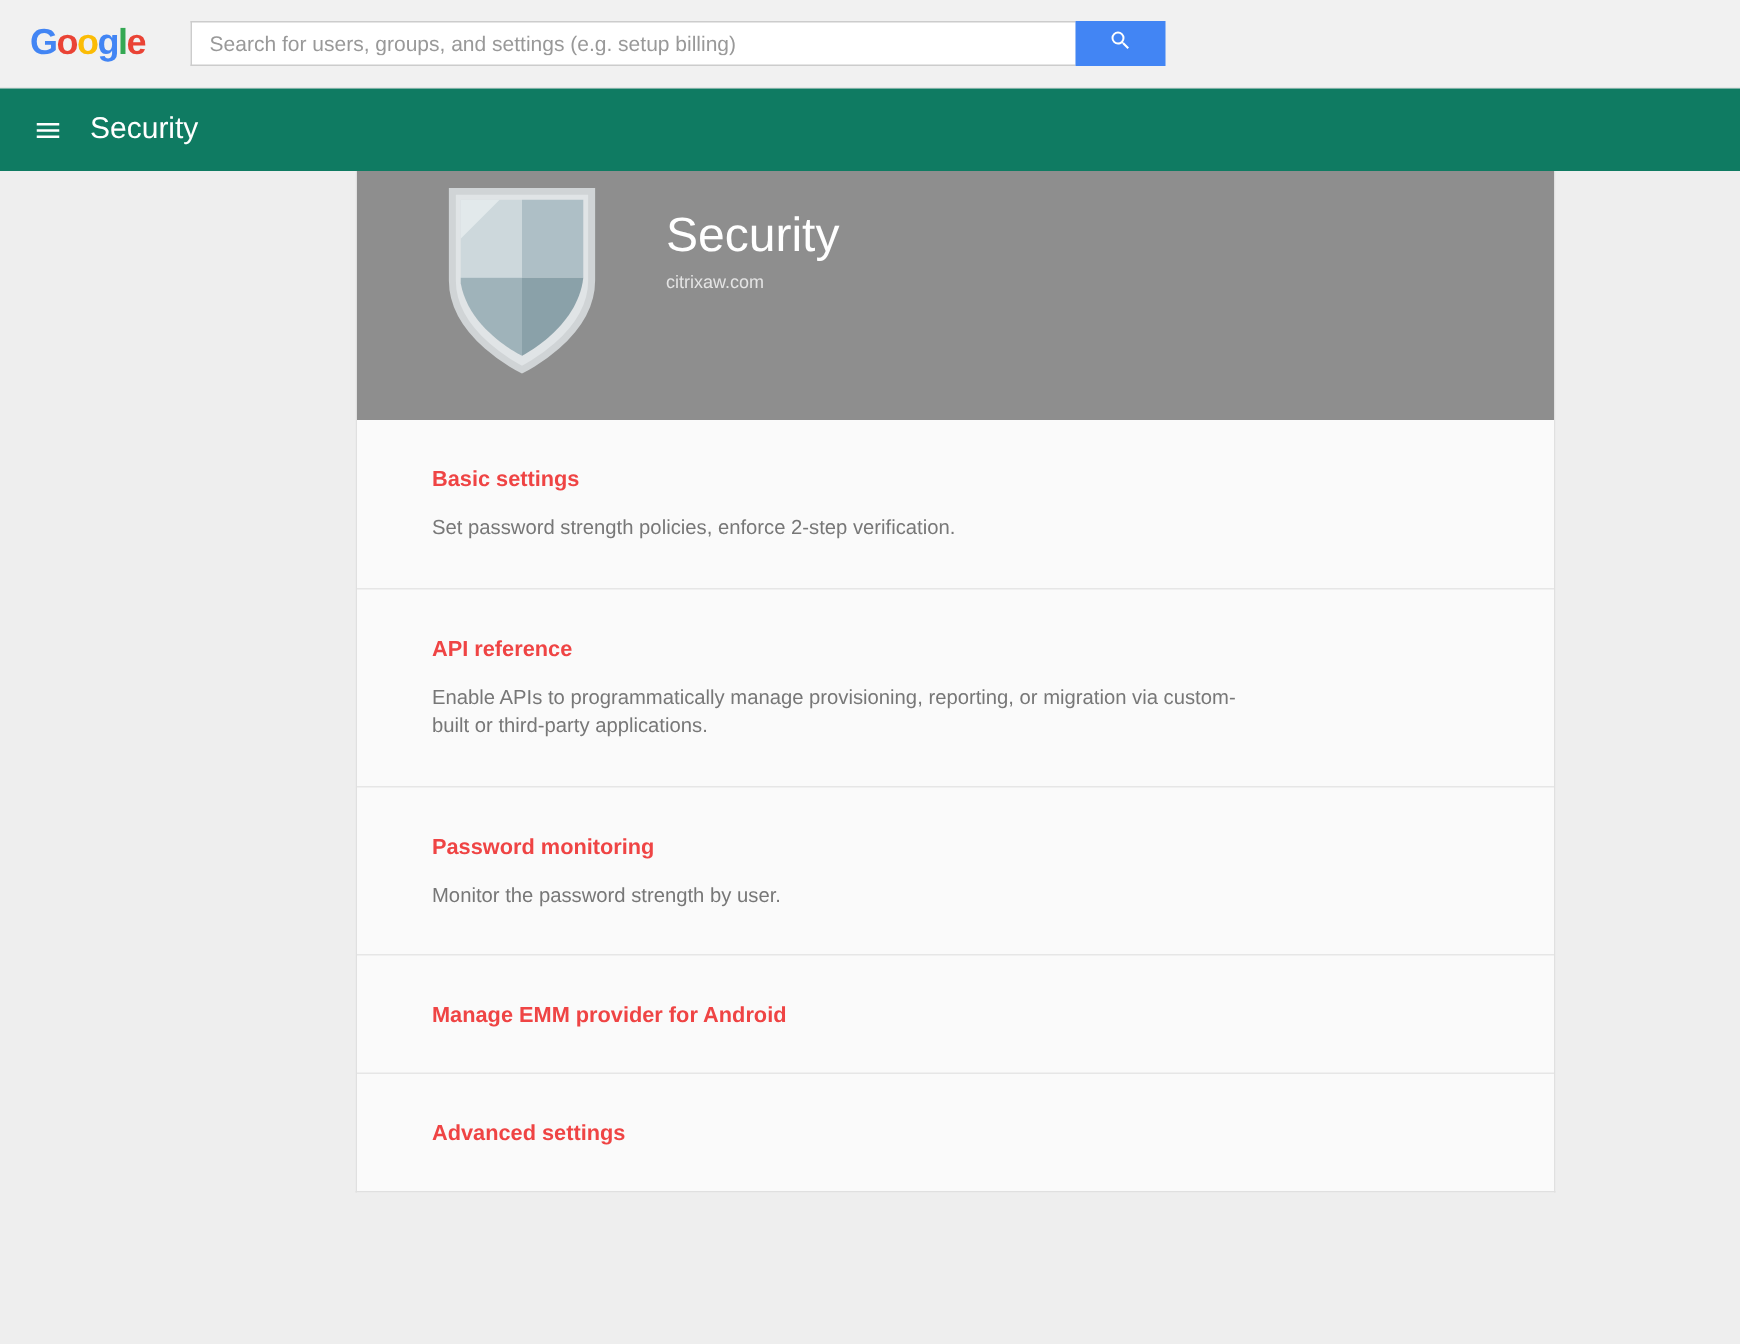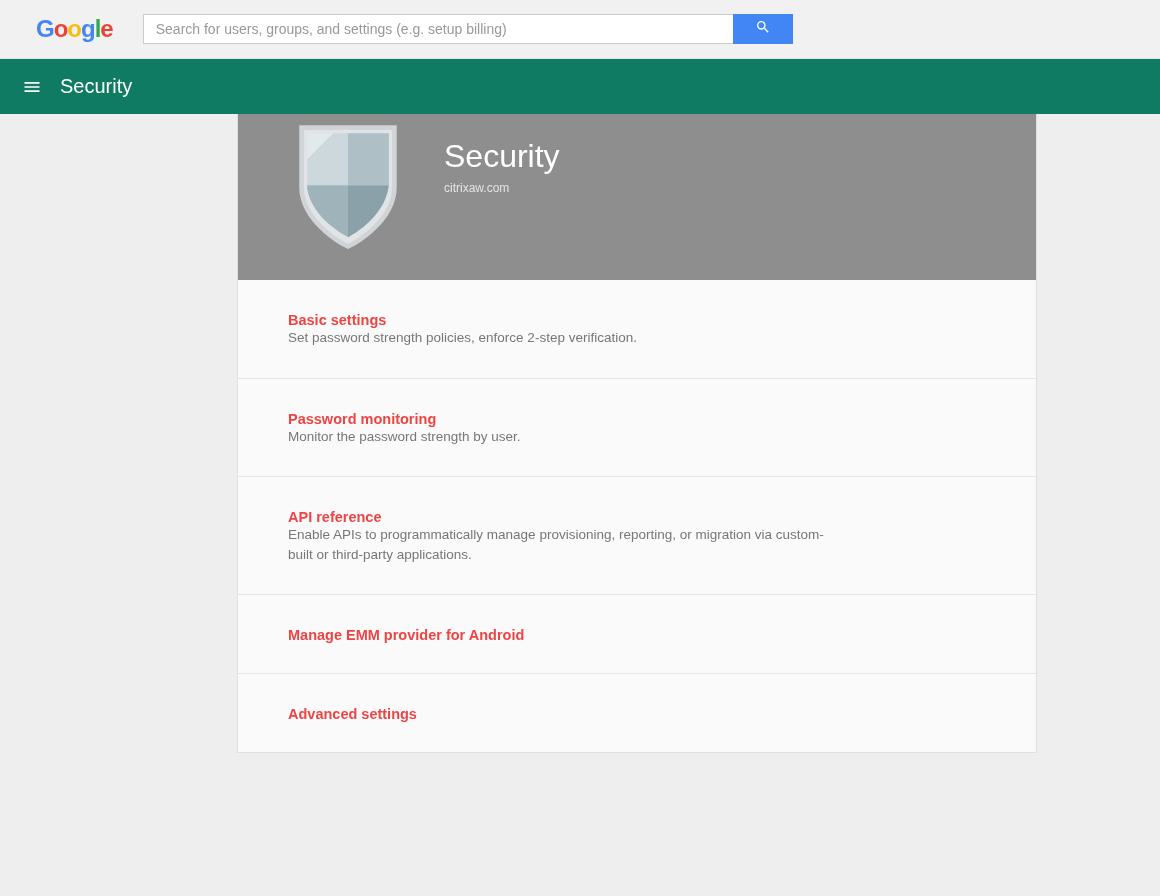"Google" .topbar { padding-left: 36px -> 20px }
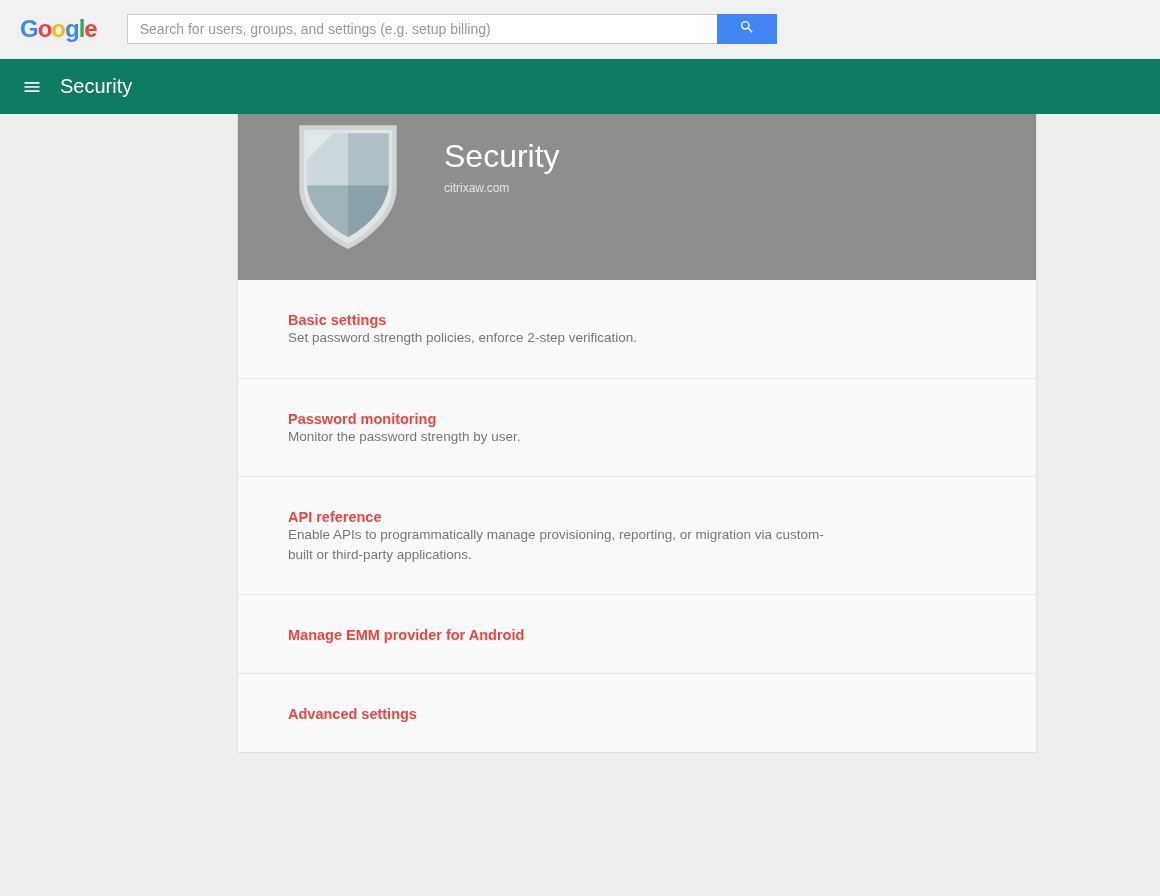"Set password strength policies, enforce" .row-desc { margin-top: none -> 14px }
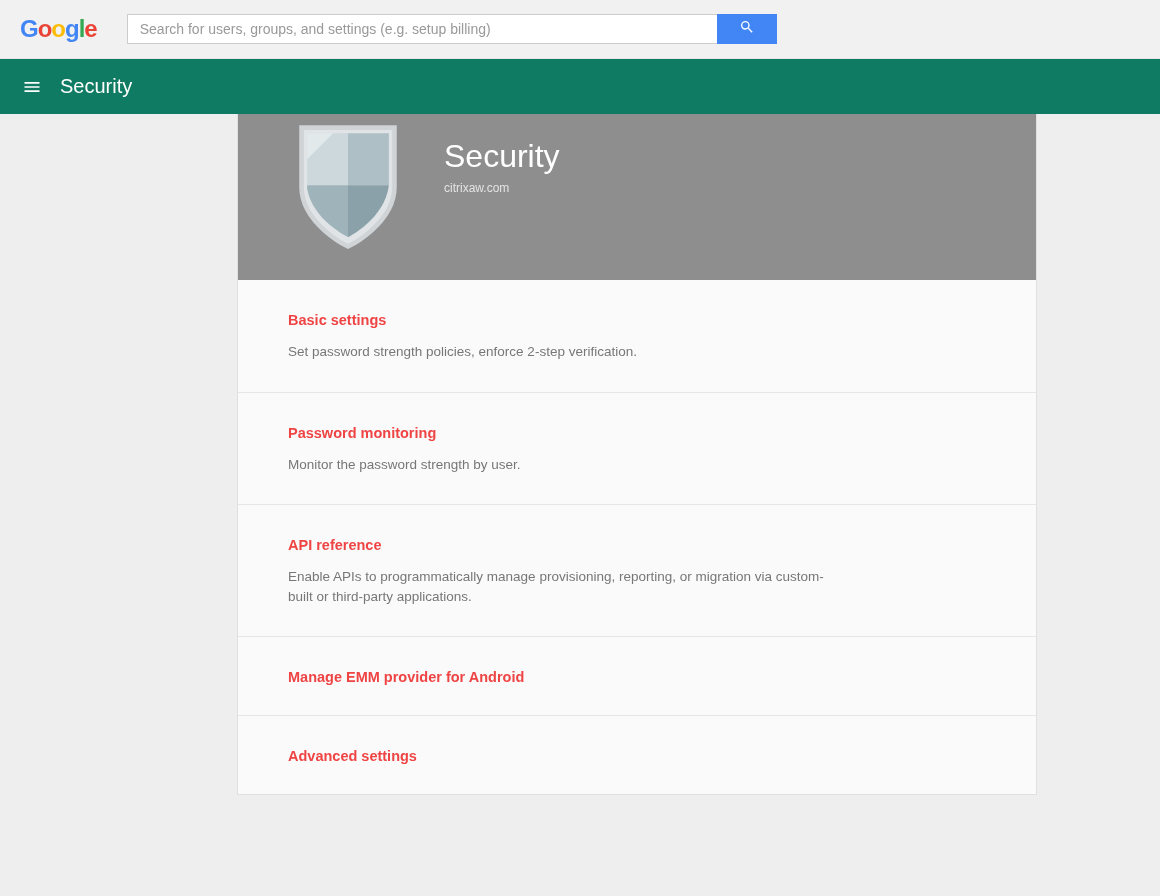"Password monitoring" div.row { order: before "API reference" -> after "API reference" }
